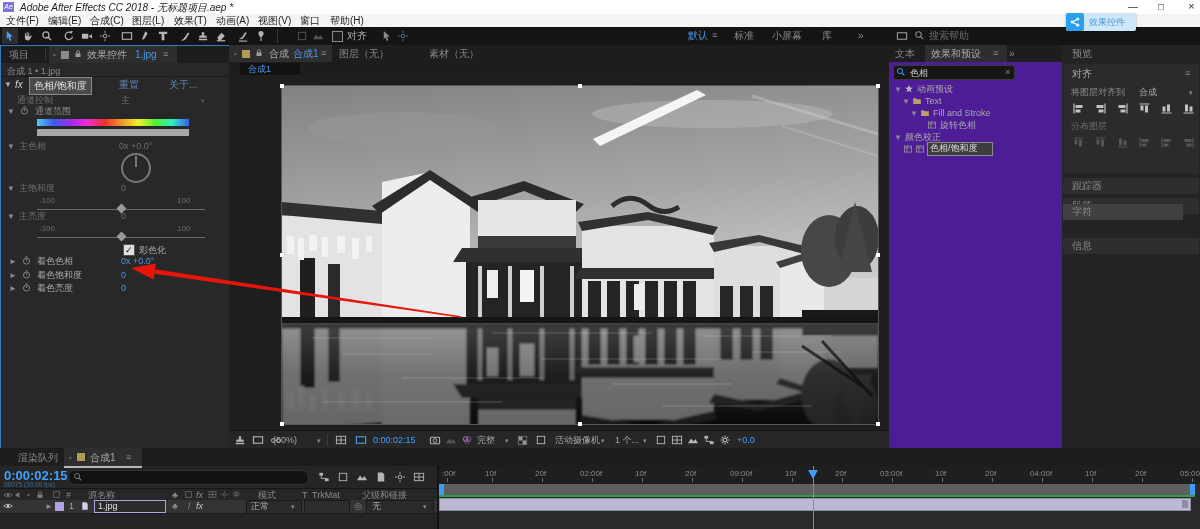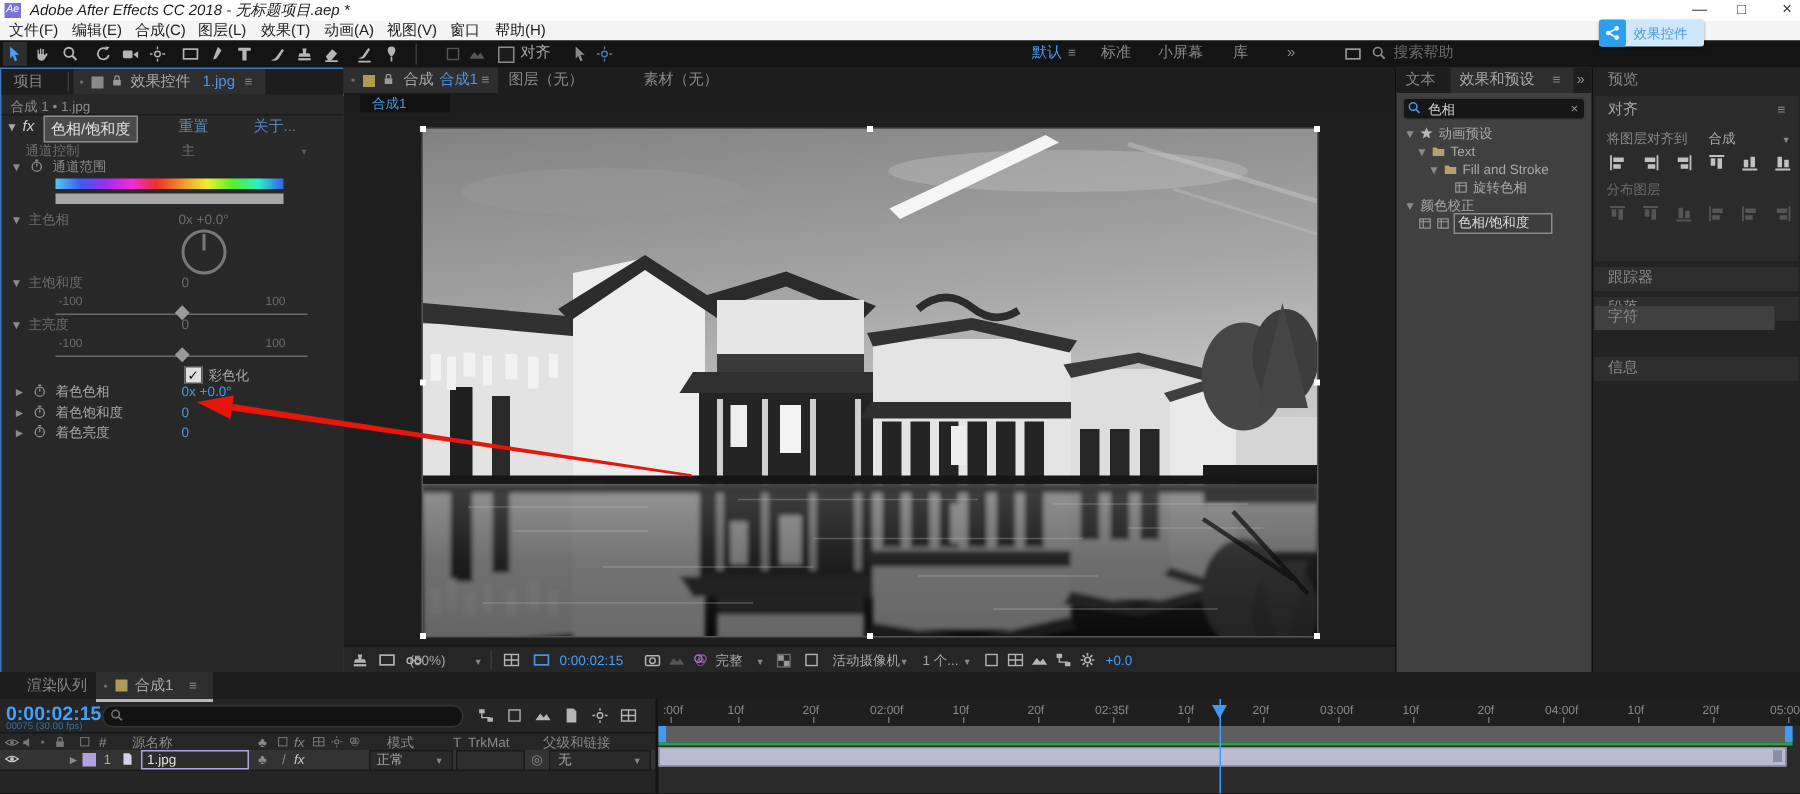"项目" .panel { padding-left: none -> 48px }
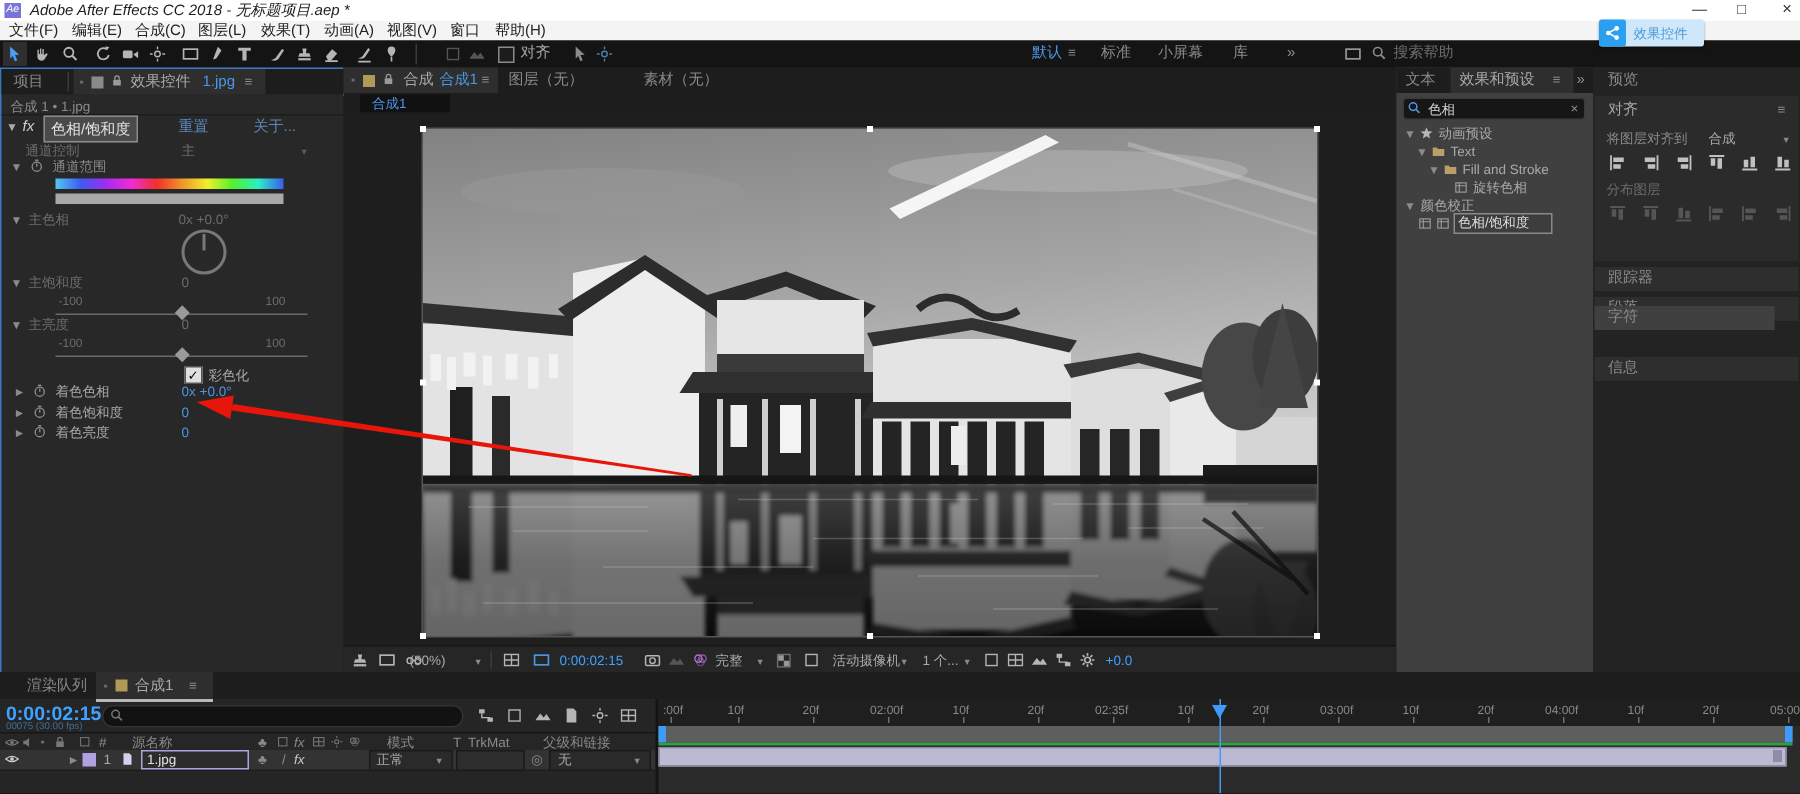"文本" div.panel { background: #404040 -> #4c1d95; left: 931px -> 889px }
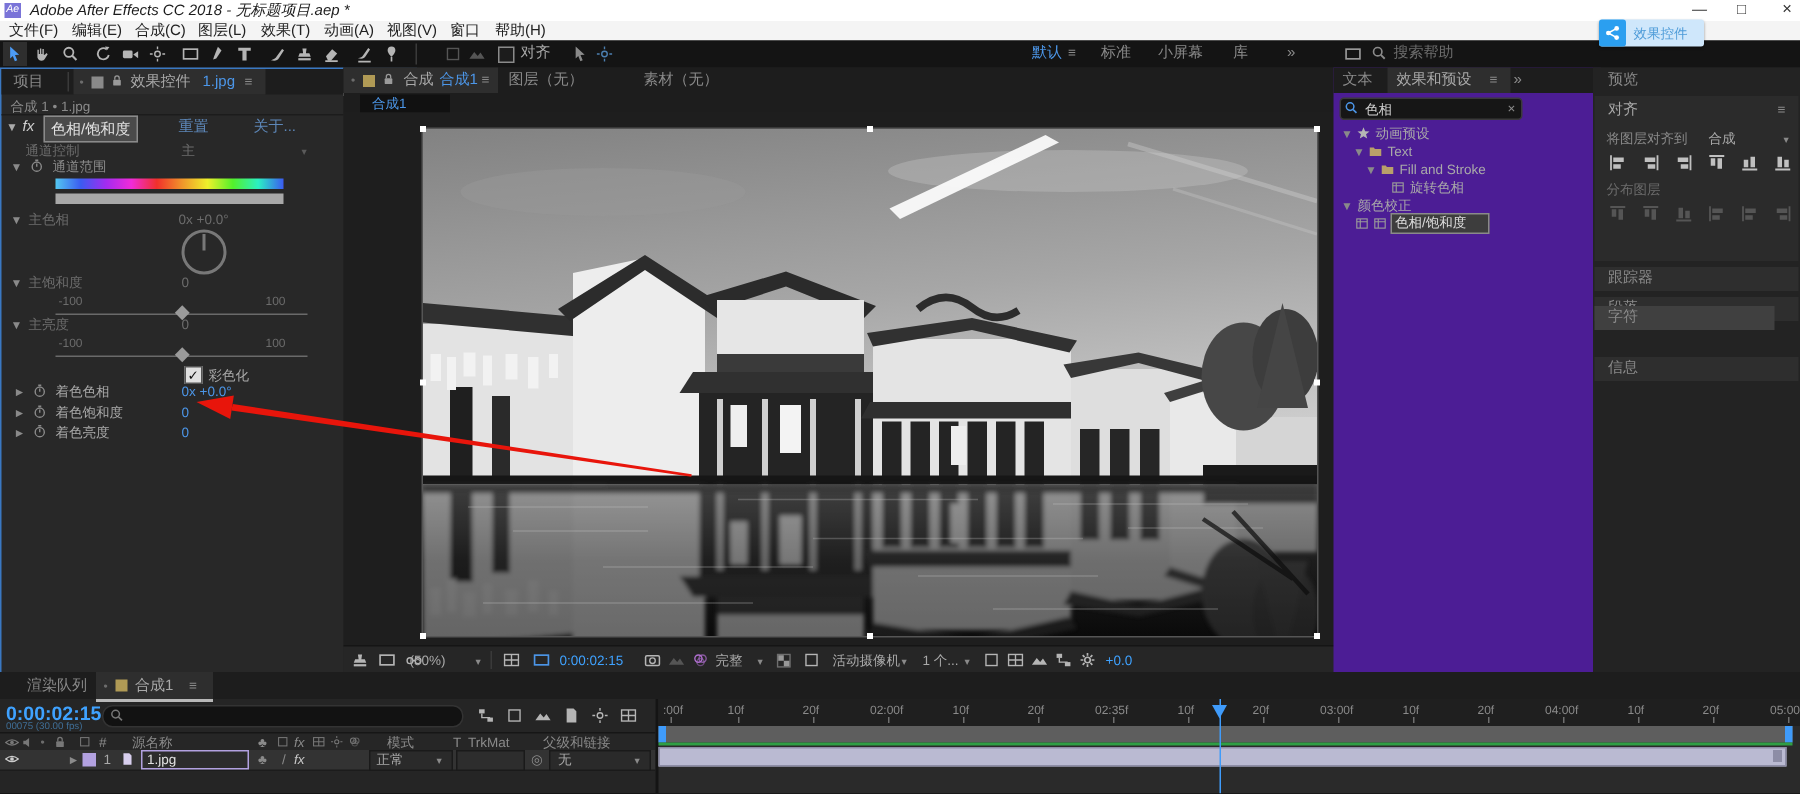"02:35f" span.t { text: 02:35f -> 09:00f }
